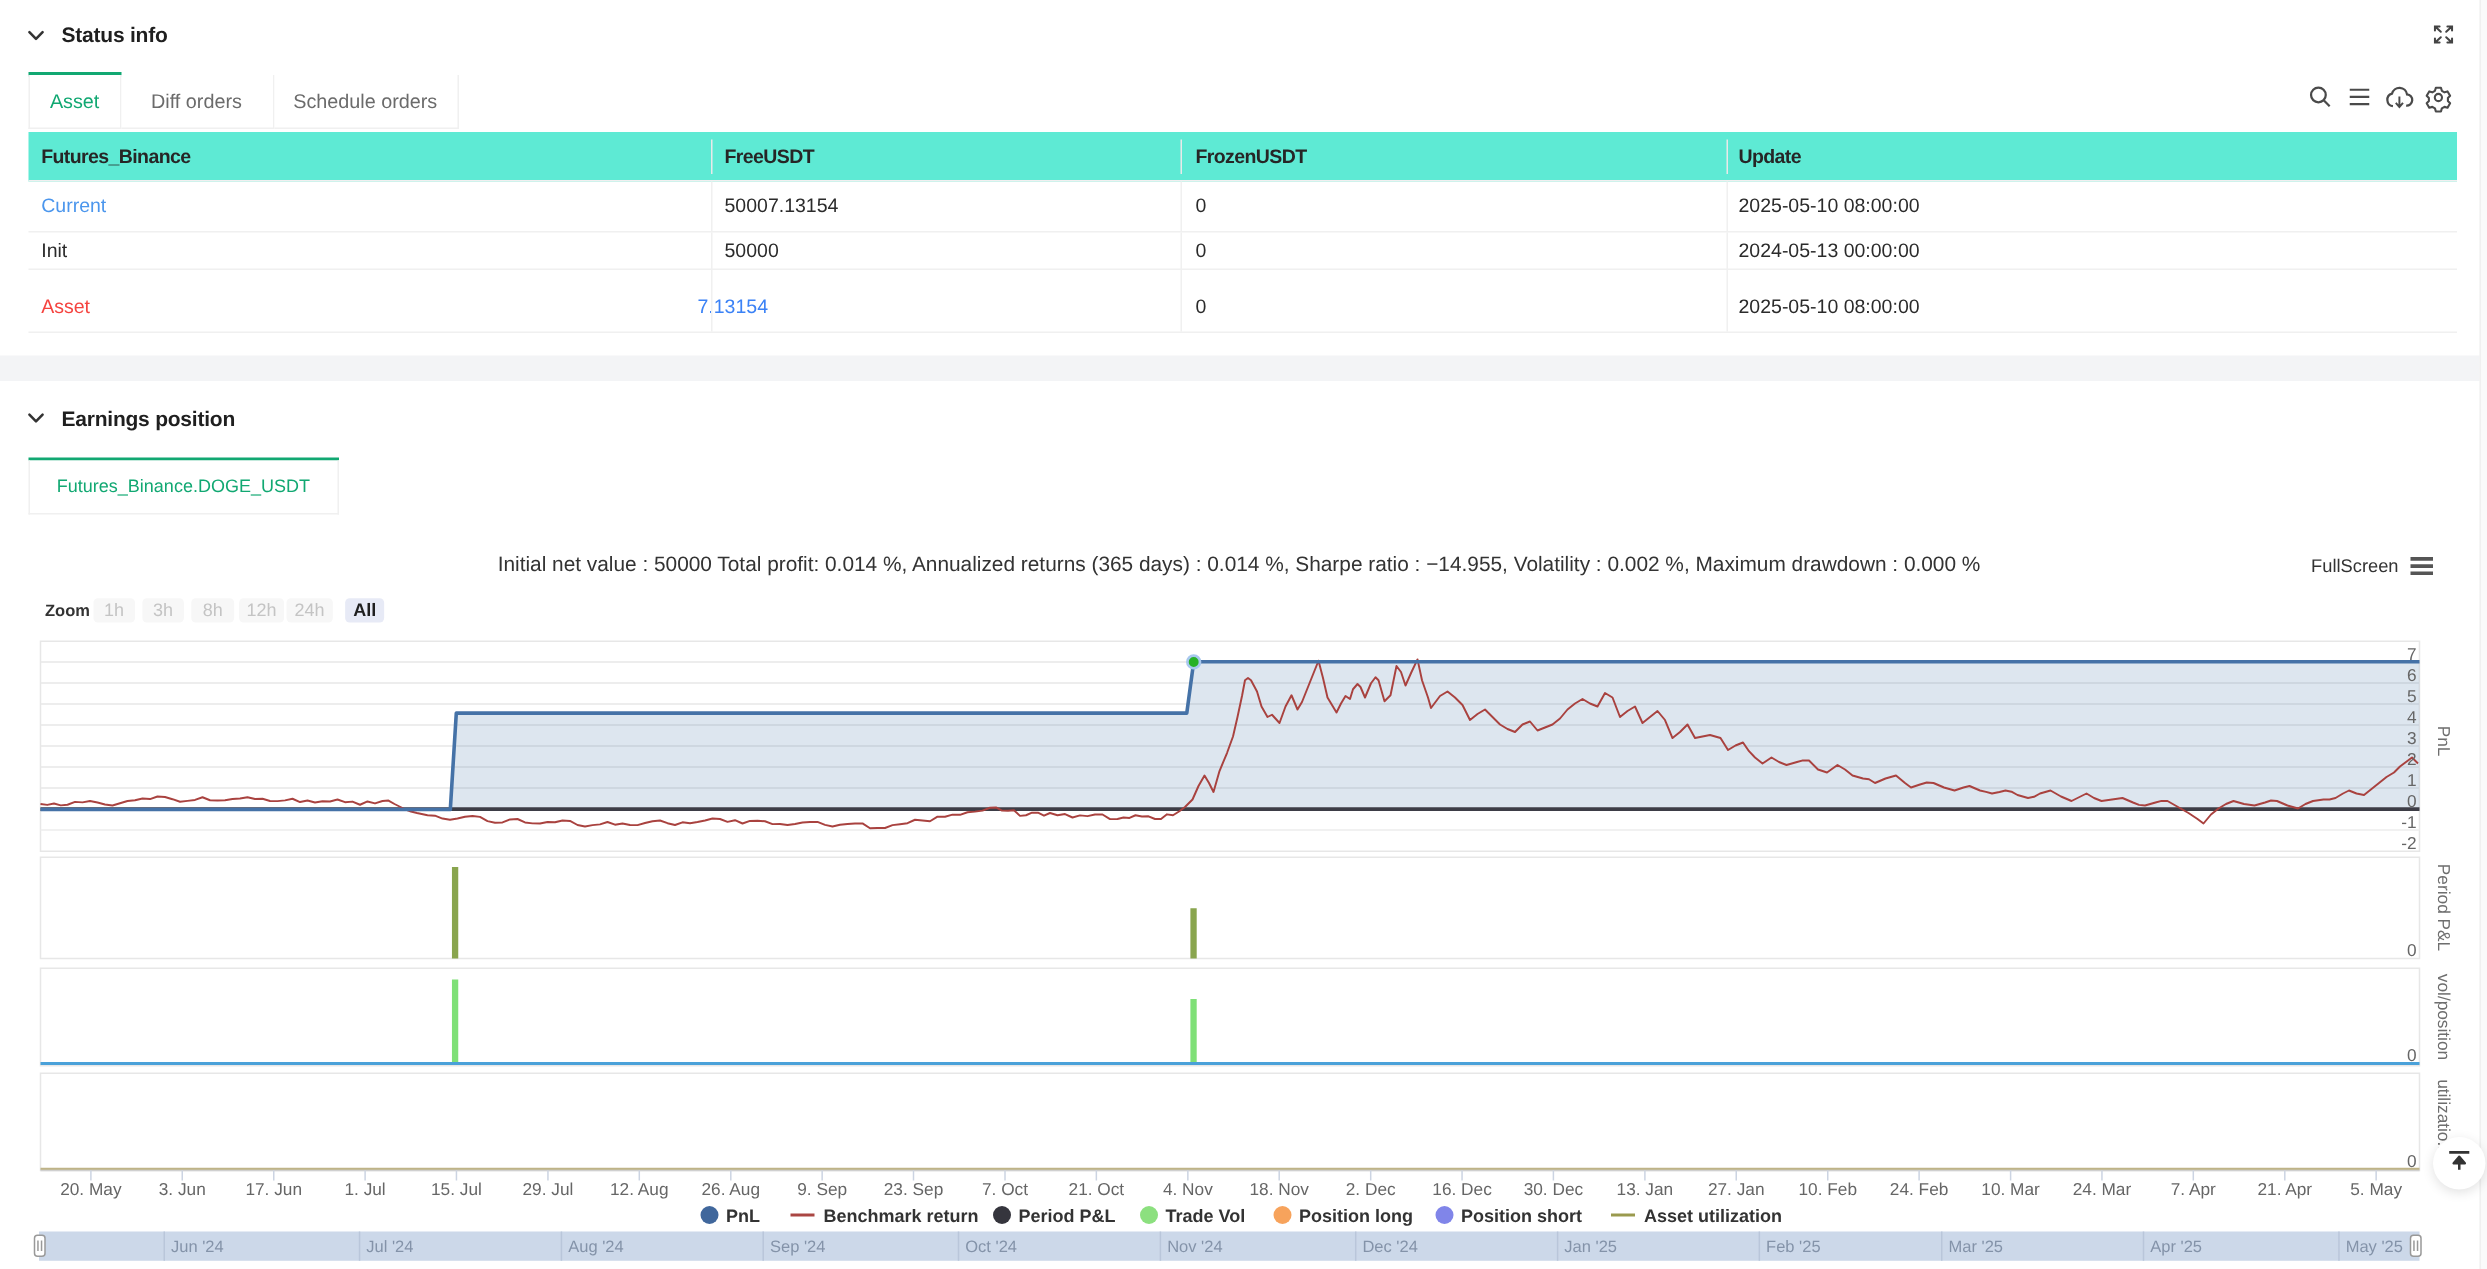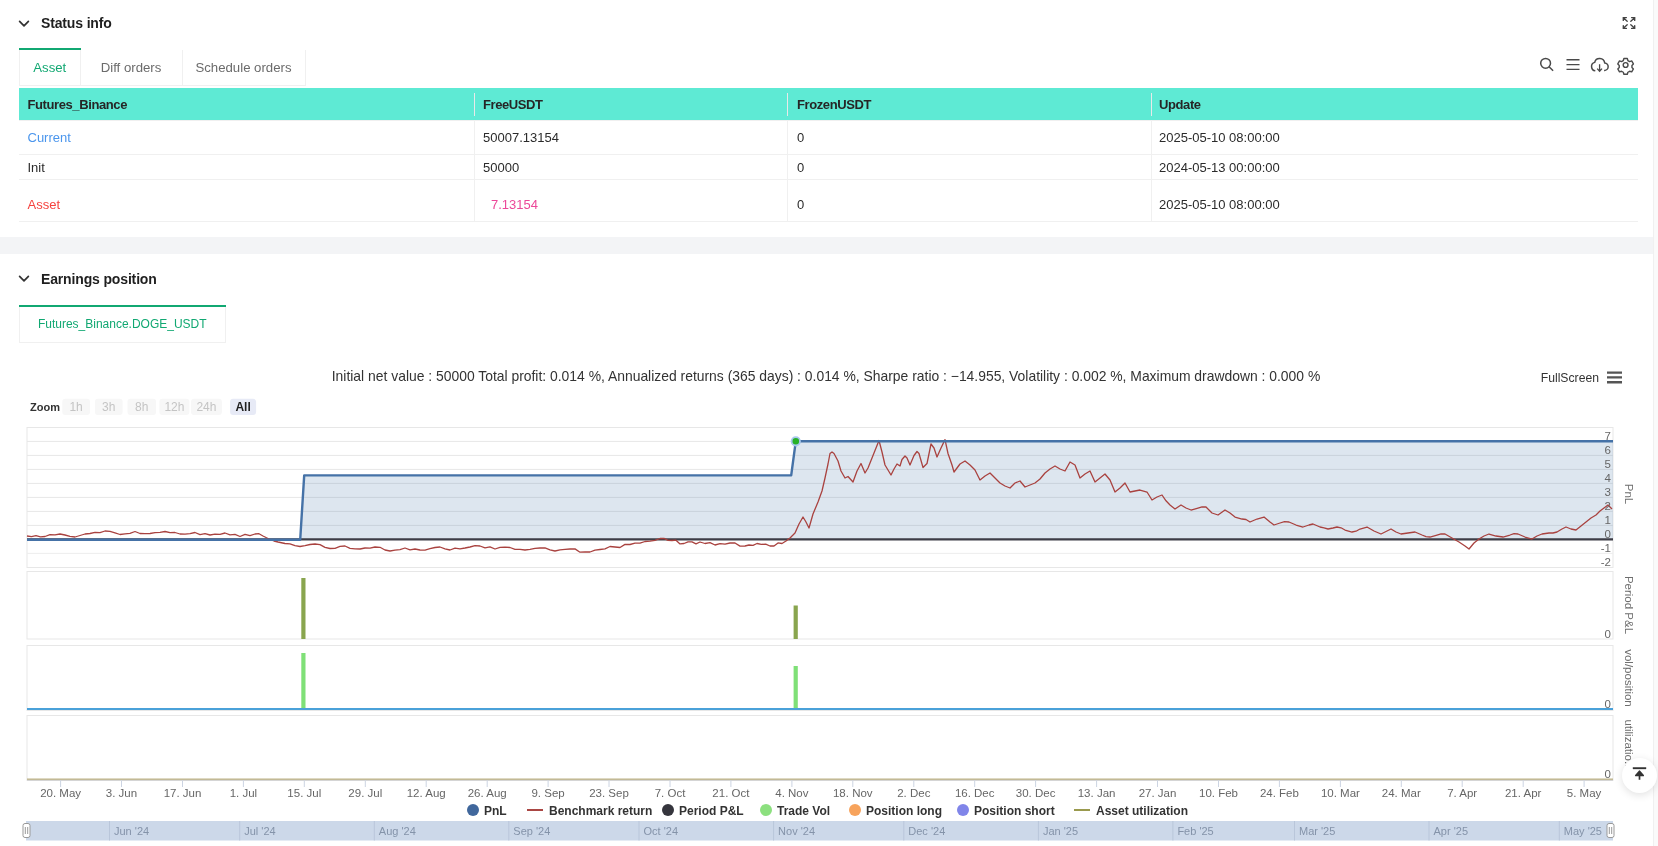"7.13154" span.cell { color: #ec4899 -> #3b82f6; left: 472px -> 446px }
